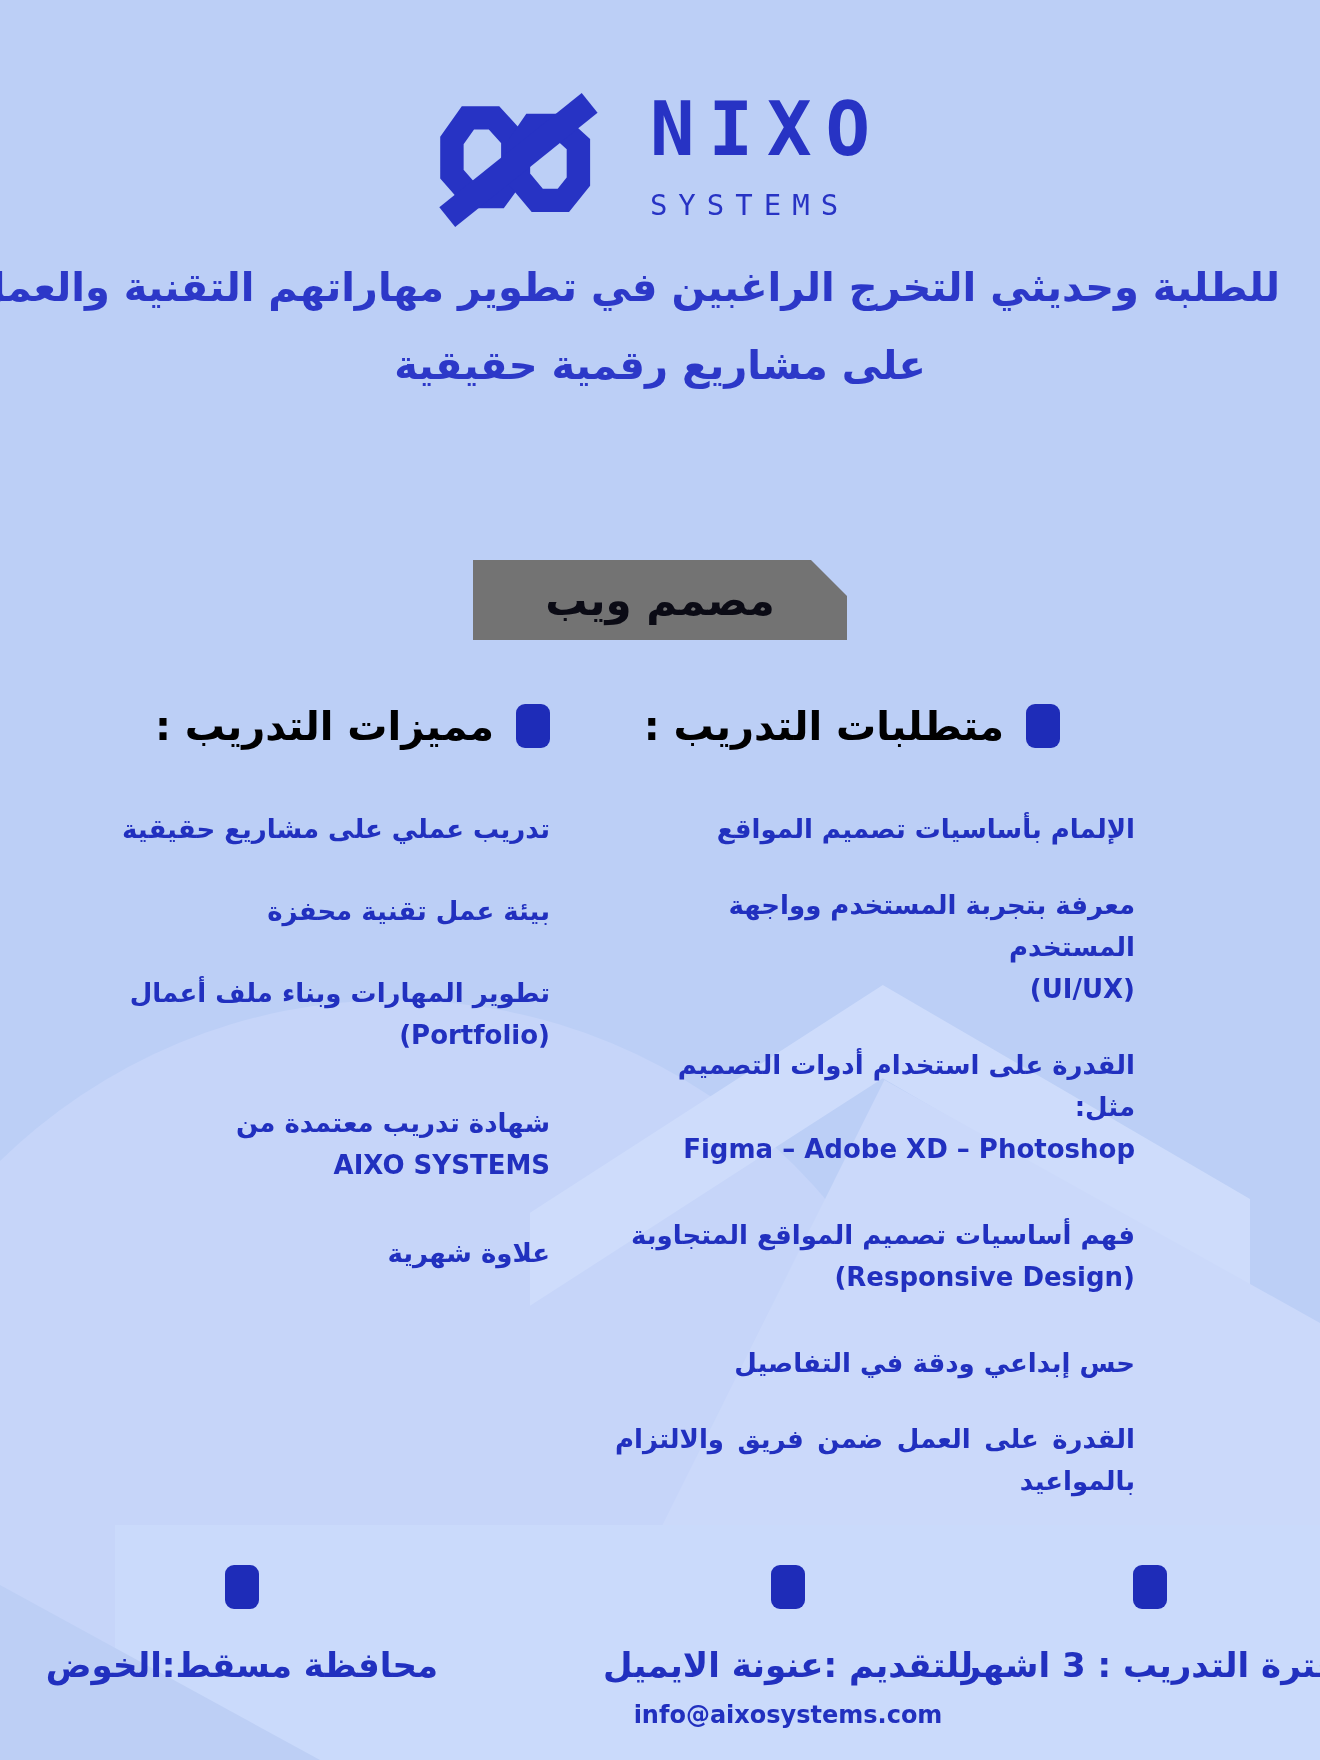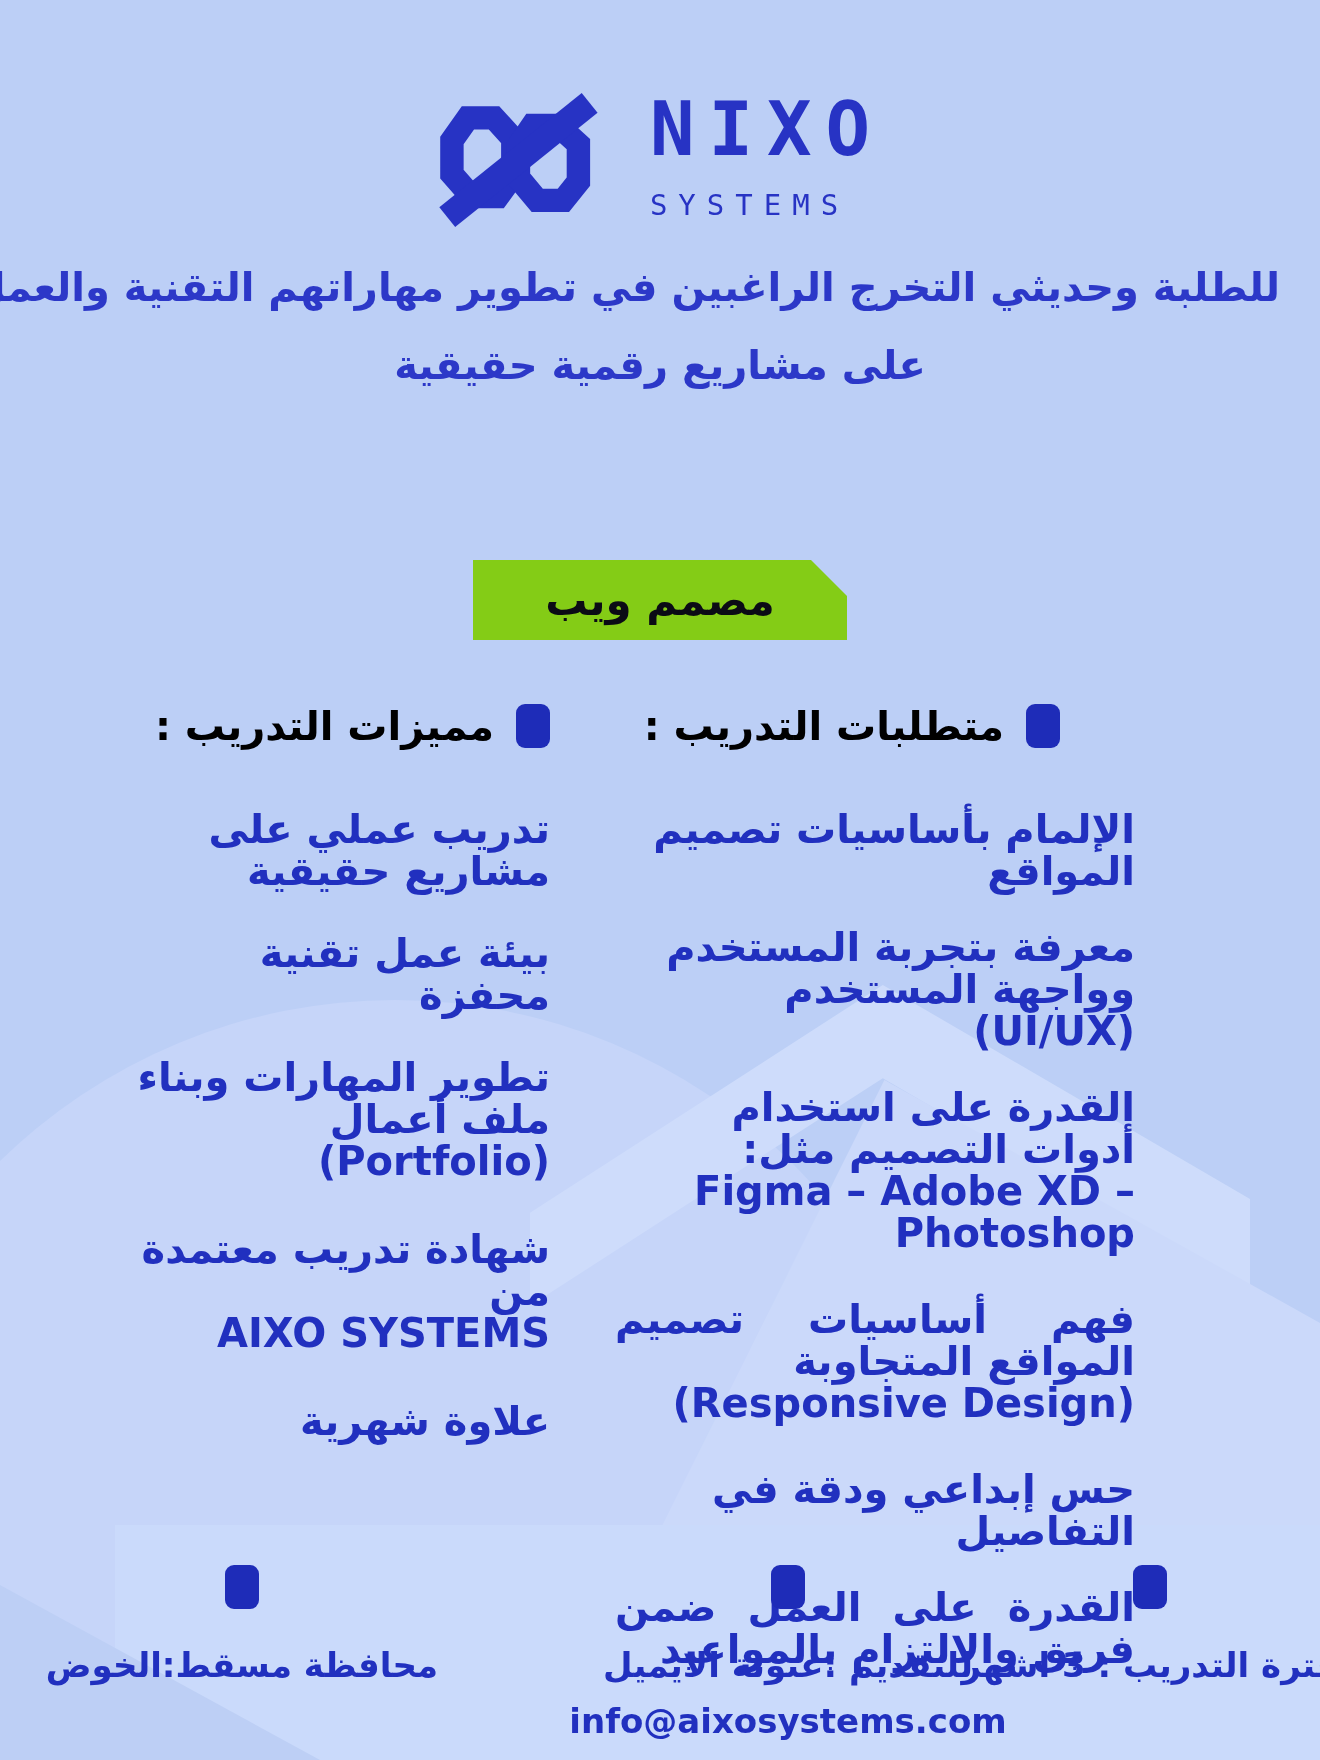"مصمم ويب" .badge { background: #84cc16 -> #737373 }
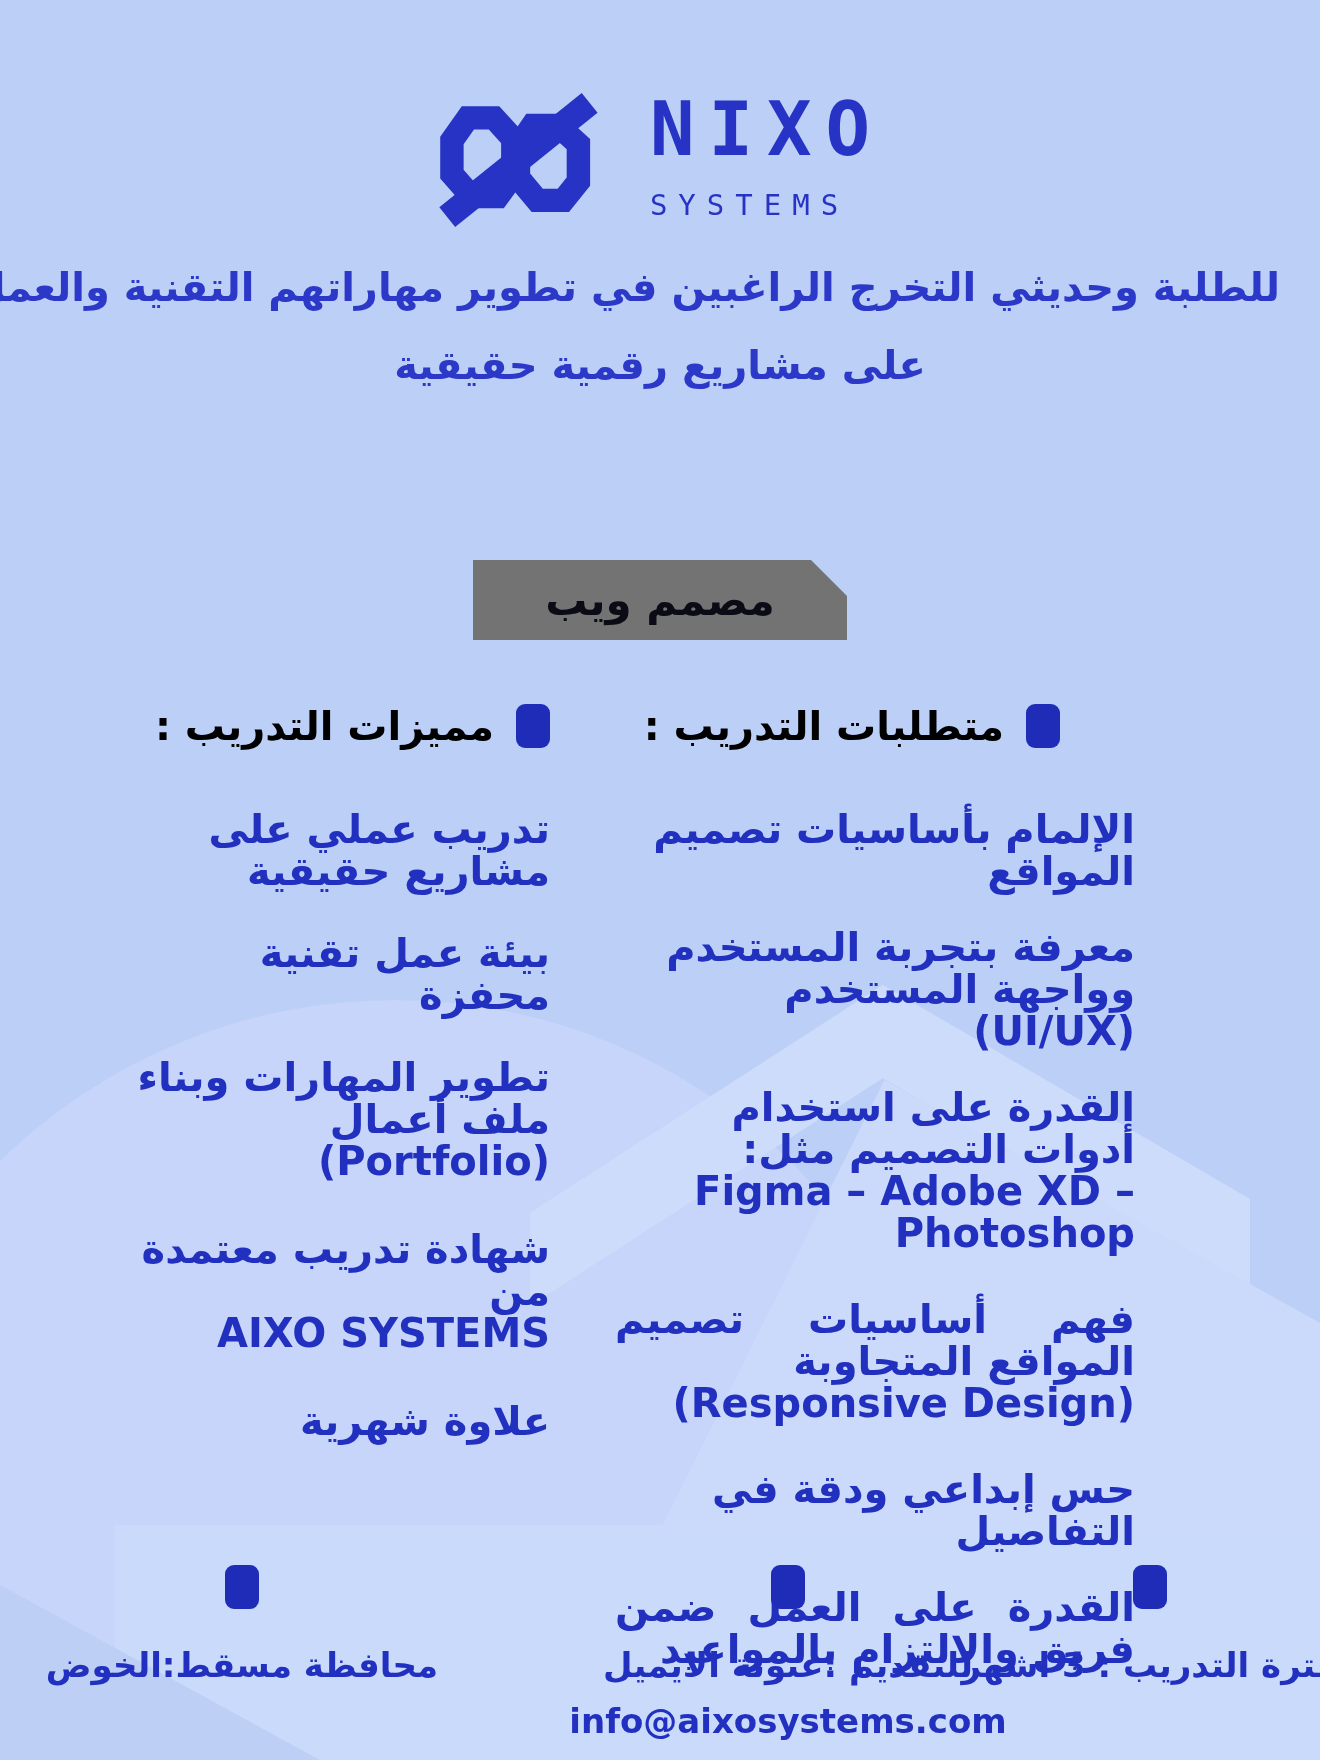"تدريب عملي على مشاريع حقيقية" .item { font-size: 40px -> 26px }
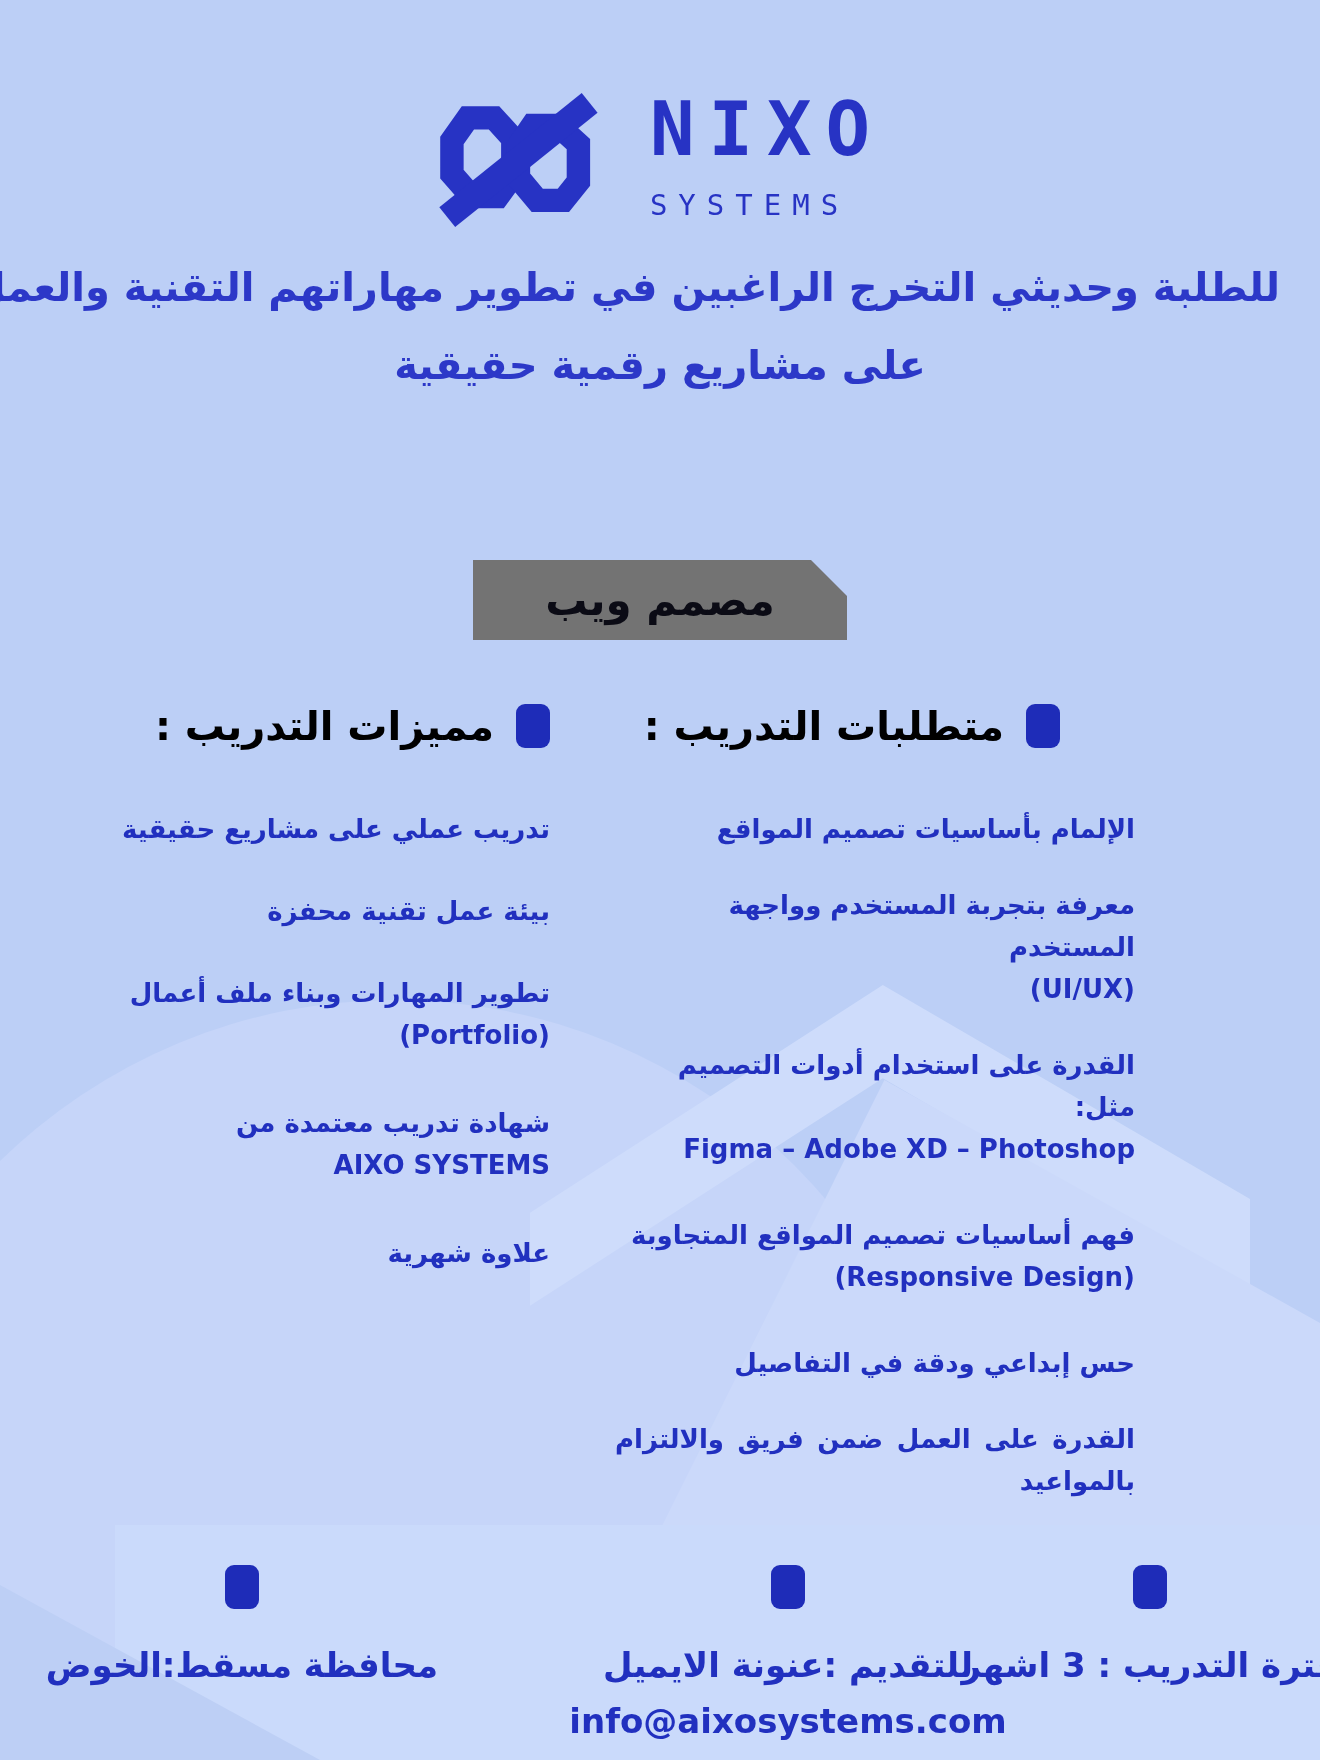"info@aixosystems.com" .footer-email { font-size: 34px -> 24px }
